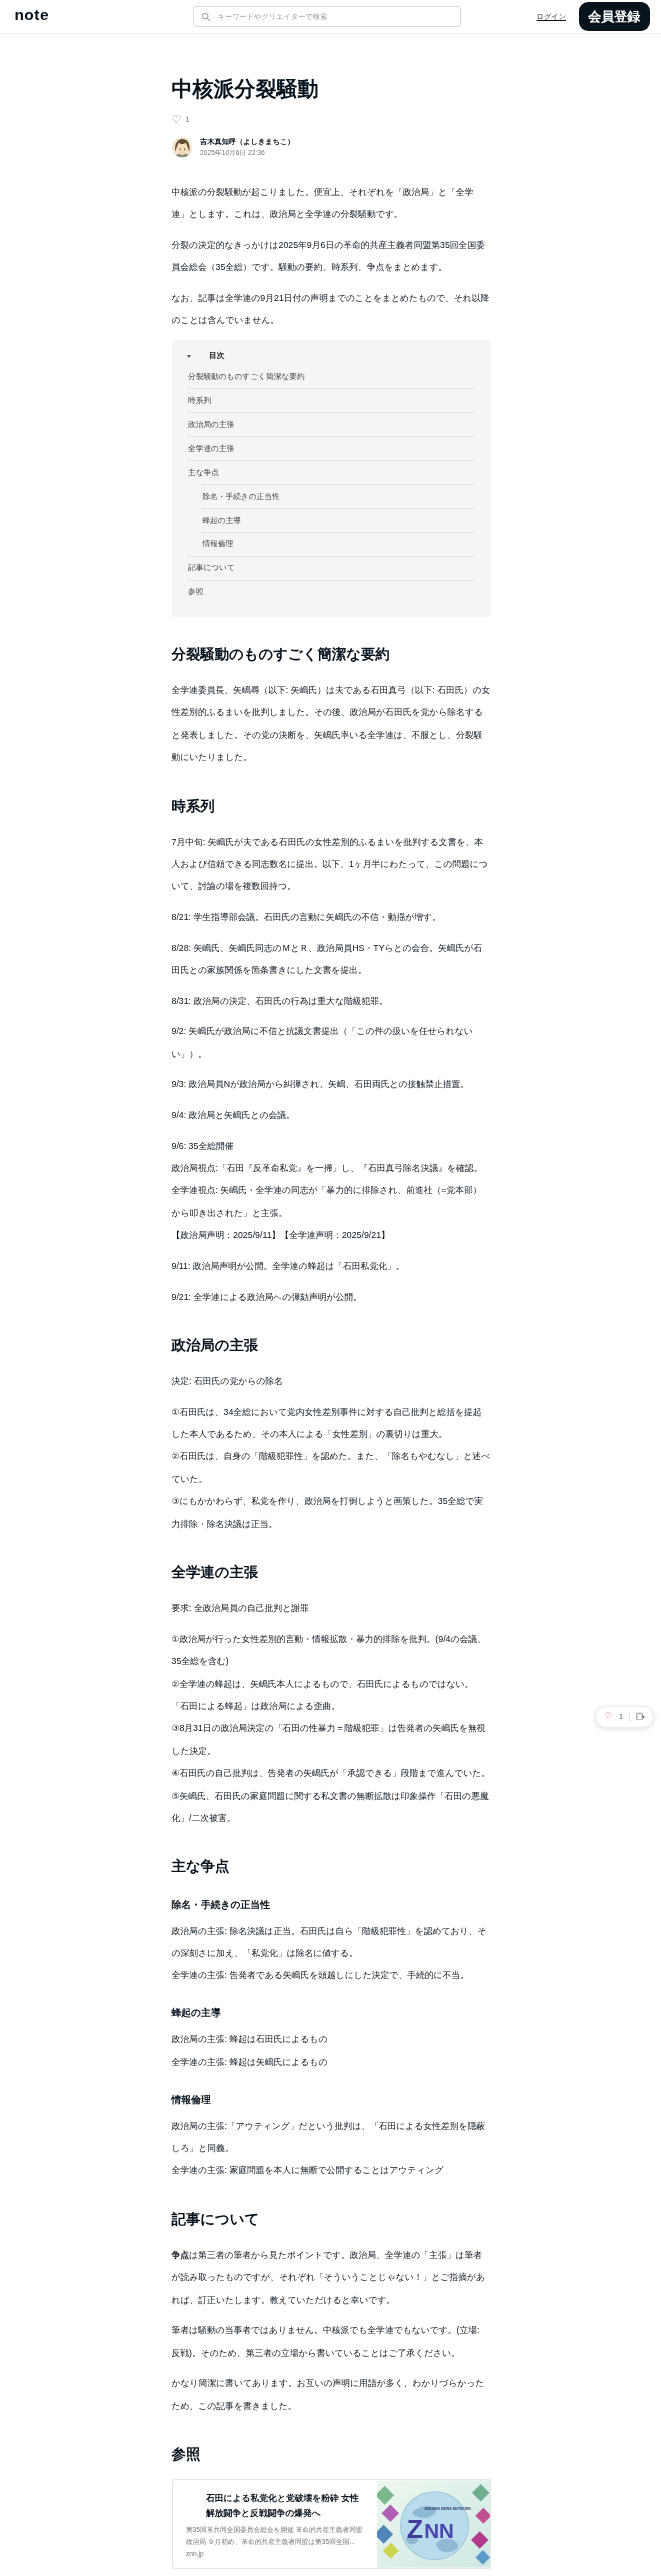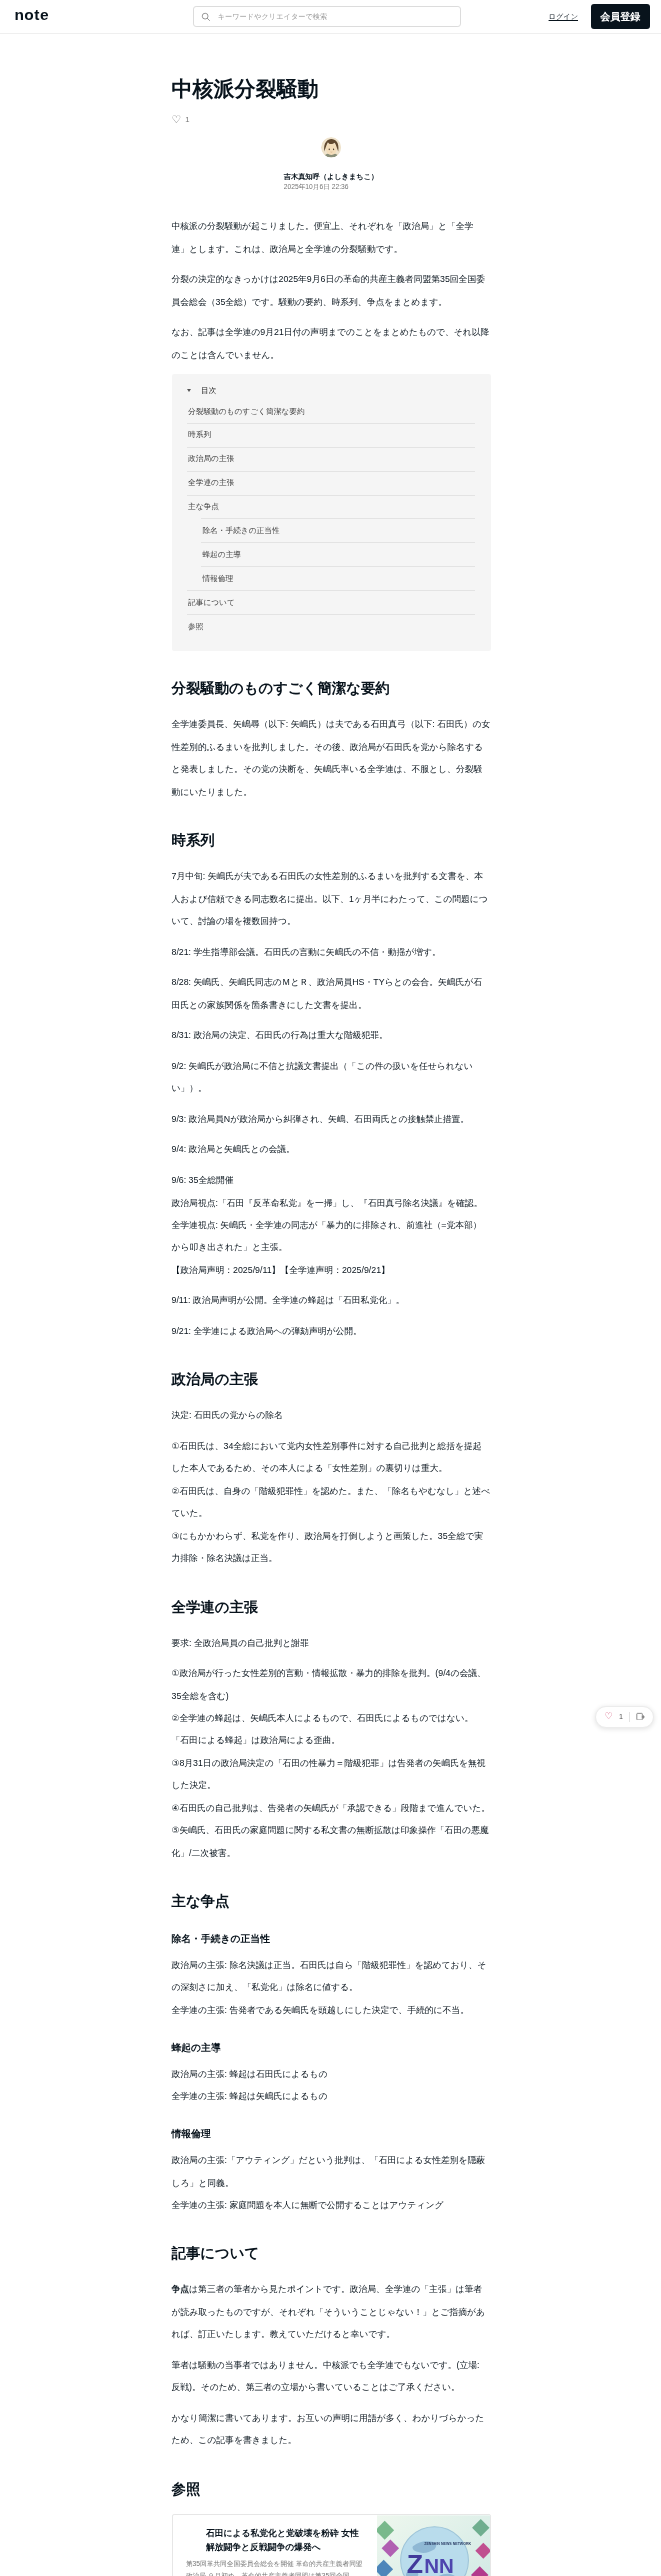"会員登録" .signup-btn { border-radius: 3px -> 9px; font-size: 10px -> 13px }
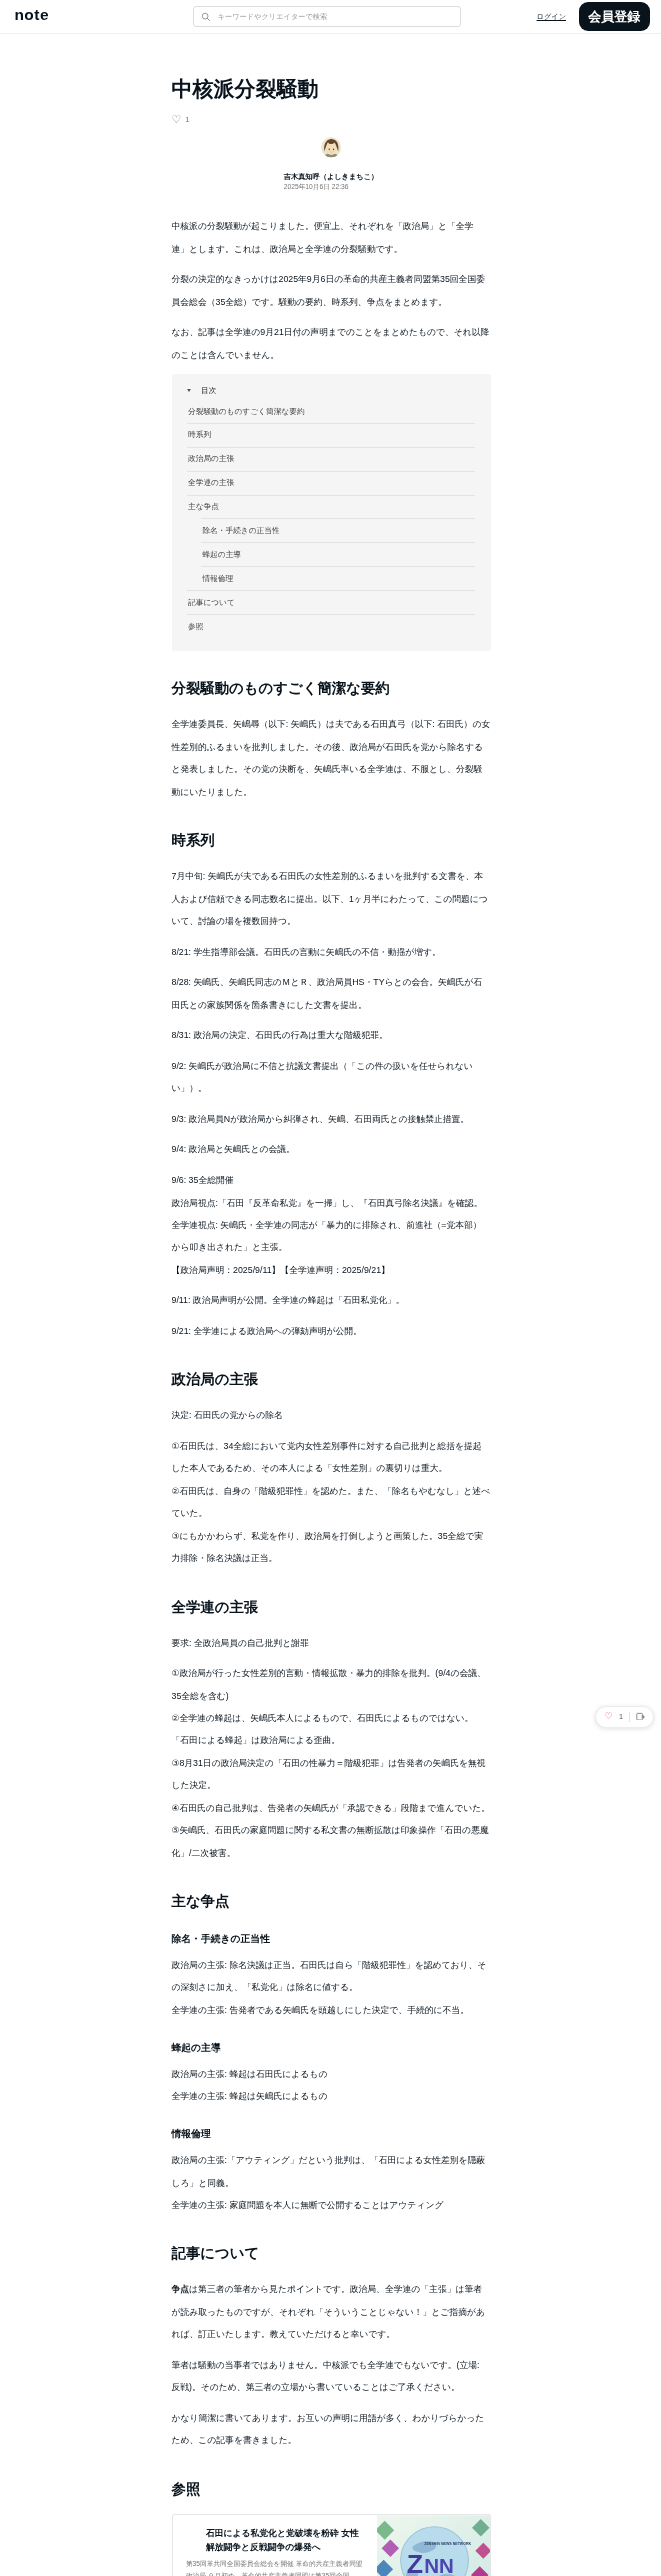"吉木真知呼（よしきまちこ）" .author-row { flex-direction: column -> none; gap: 14px -> 8px }
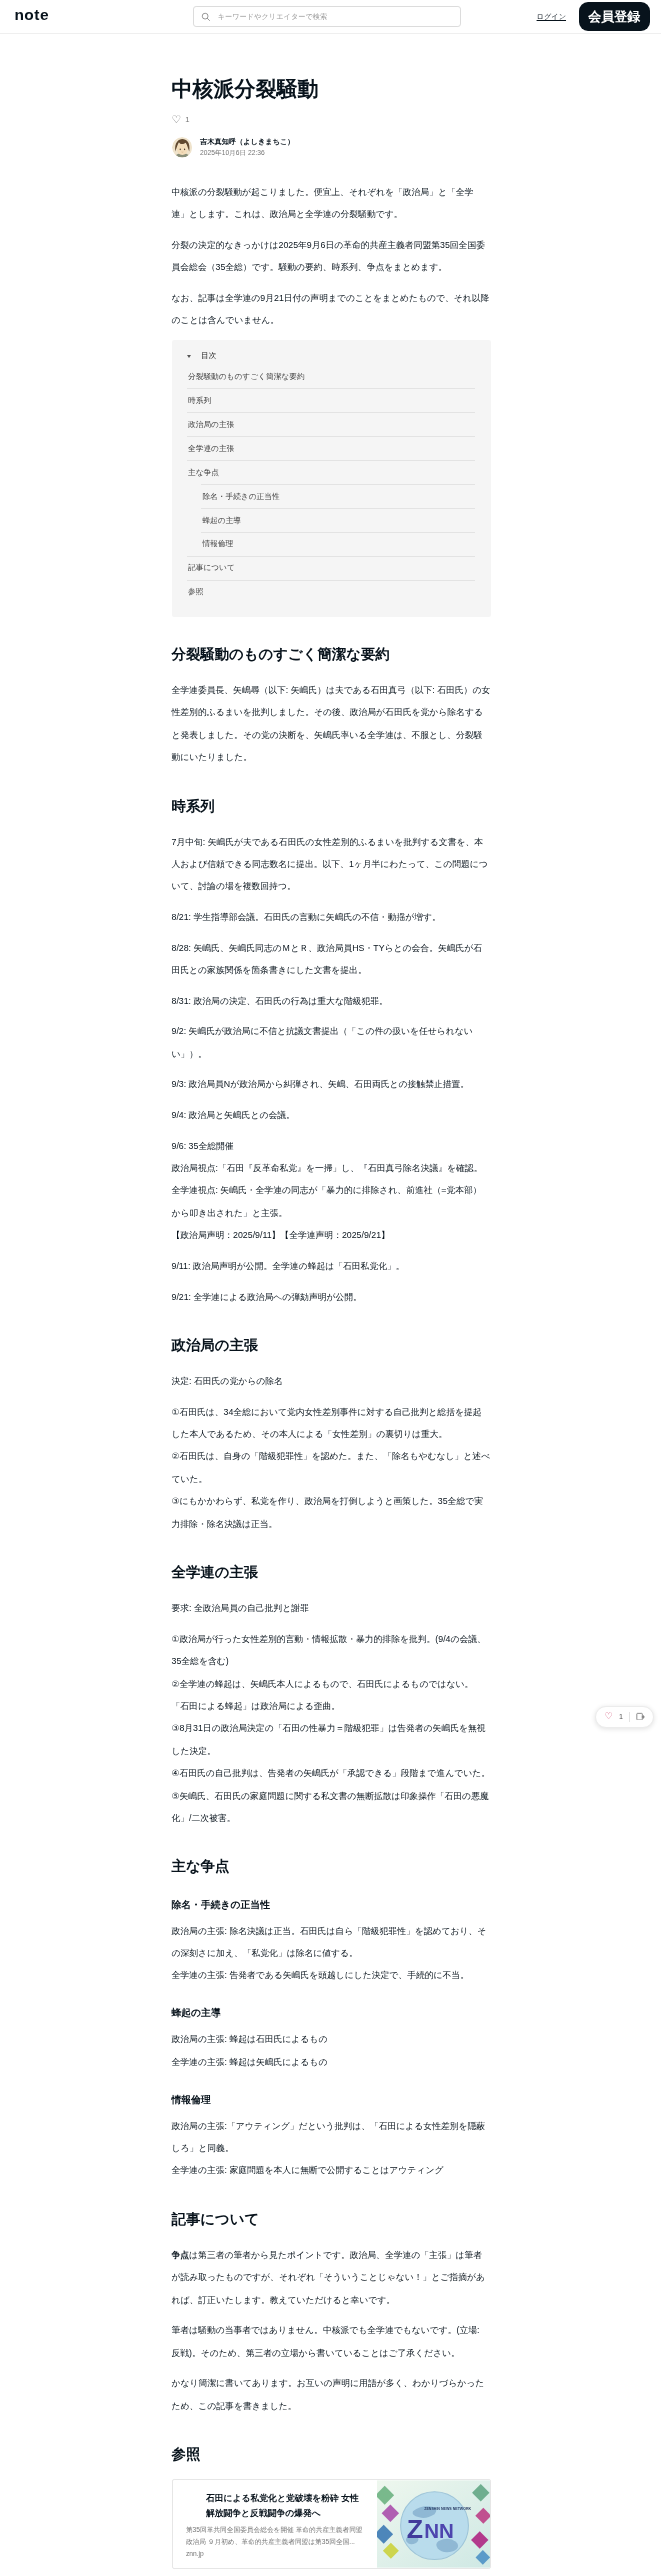"目次" .toc-head { font-weight: normal -> bold; gap: 10px -> 18px }
